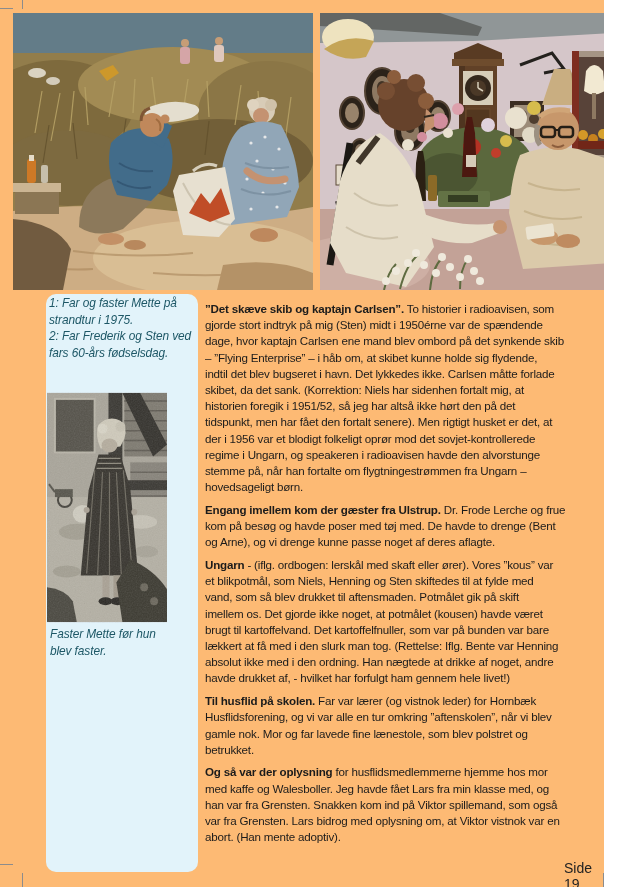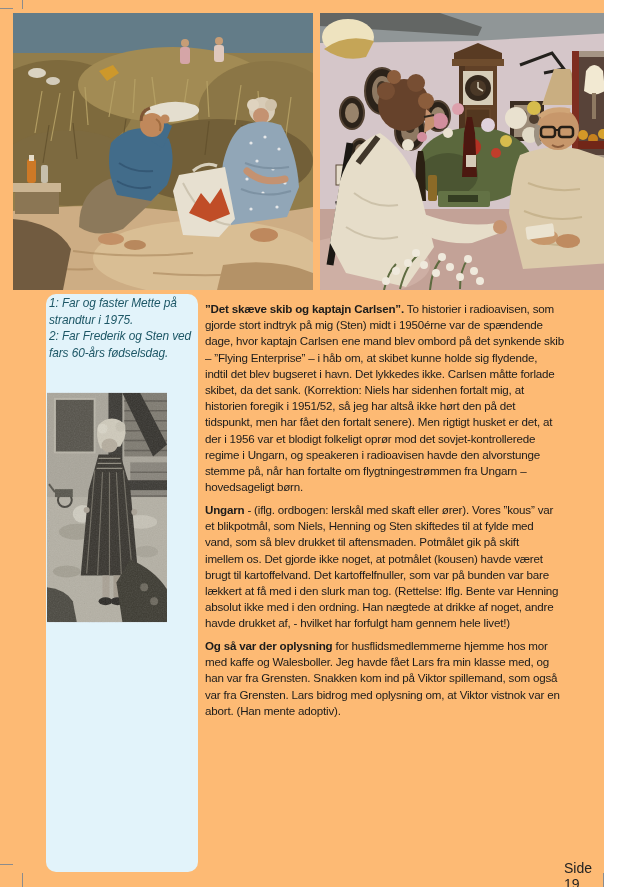"Engang imellem kom der gæster" p.para { html: none -> <p><b>Engang imellem kom der gæster fra Ulstrup.</b><span> Dr. Frode Lerche og frue kom på besøg og havde poser med tøj med. De havde to drenge (Bent og Arne), og vi drenge kunne passe noget af deres aflagte.</span></p> }
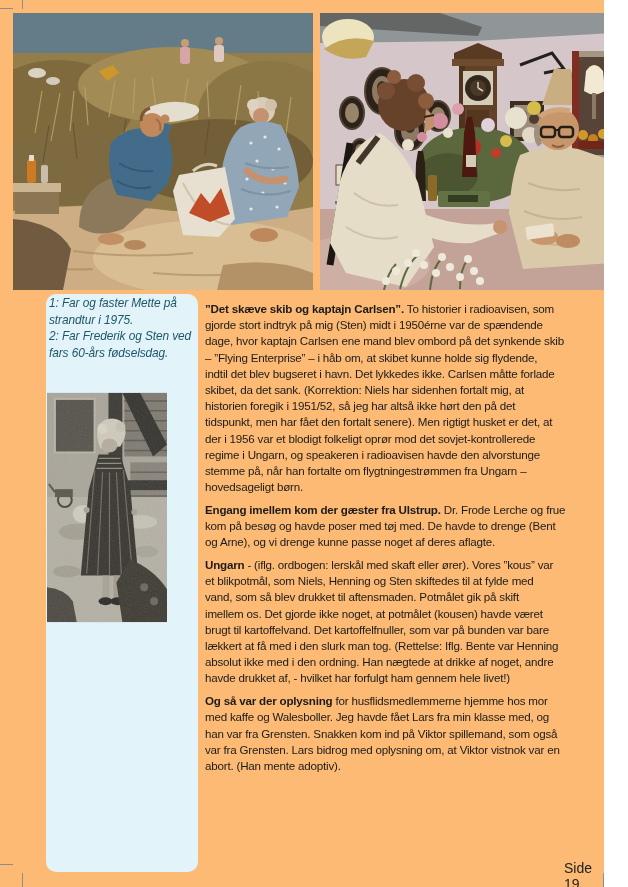"Faster Mette før hun" p.caption { html: none -> <p>Faster Mette før hun blev faster.</p> }
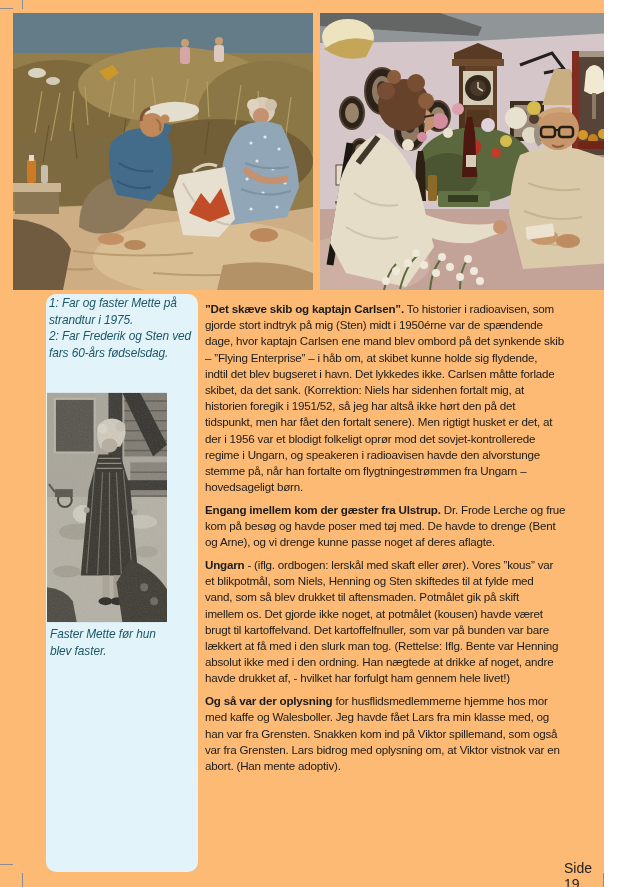"Til husflid på skolen. Far" p.para { html: none -> <p><b>Til husflid på skolen.</b><span> Far var lærer (og vistnok leder) for Hornbæk Husflidsforening, og vi var alle en tur omkring ”aftenskolen”, når vi blev gamle nok. Mor og far lavede fine lænestole, som blev polstret og betrukket.</span></p> }
